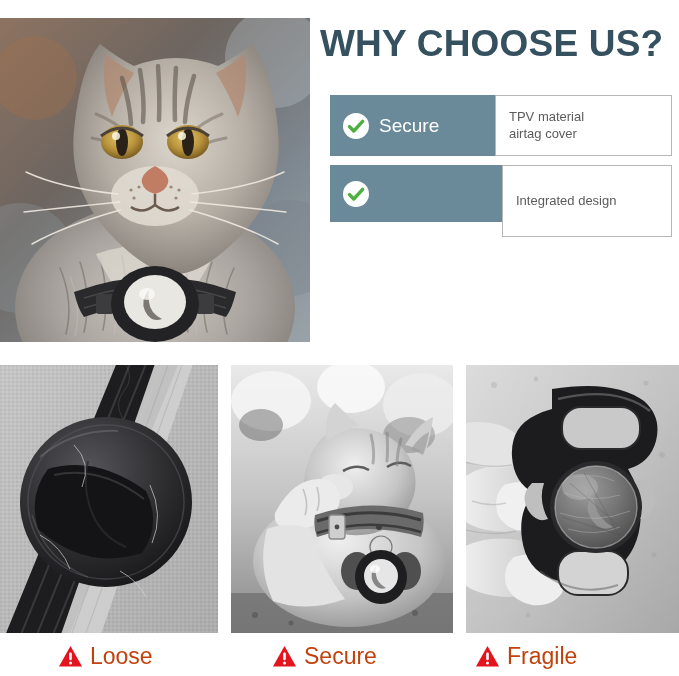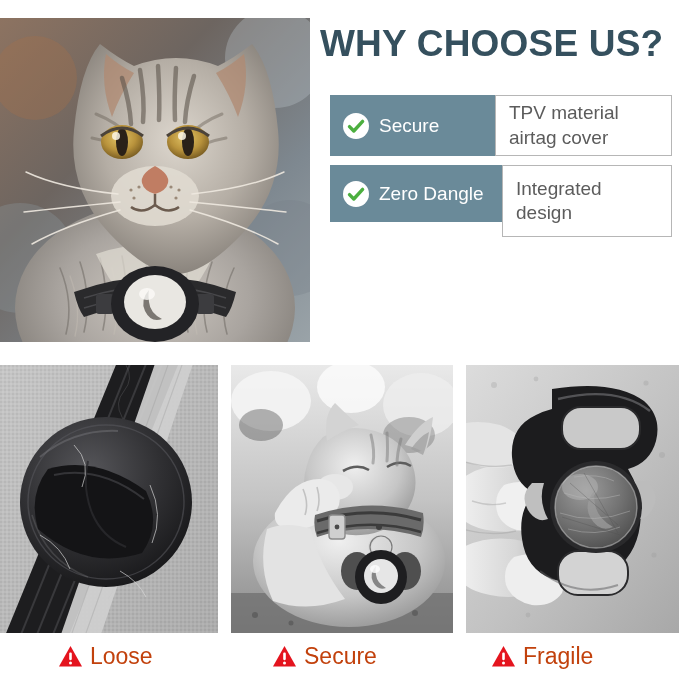"TPV material" .cell-right { font-size: 19px -> 13px }
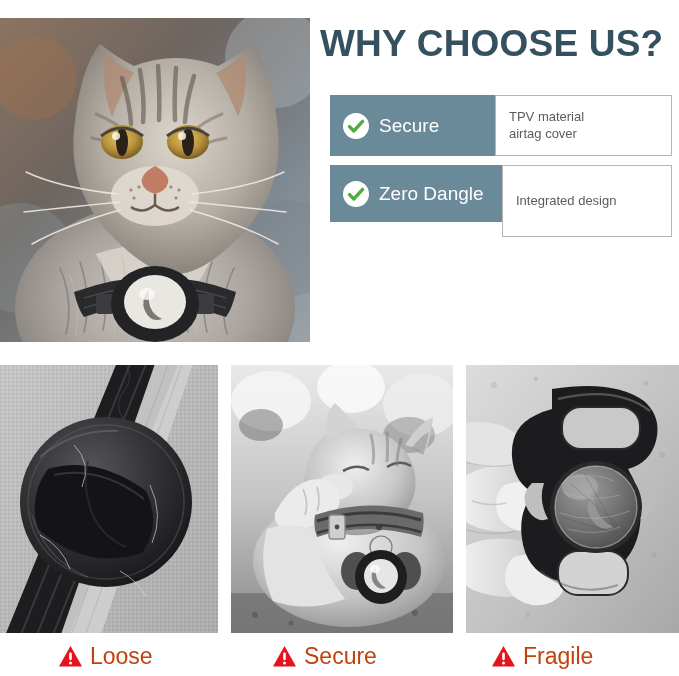"Zero Dangle" span.label { html: <span>Zero Dangle</span> -> none }
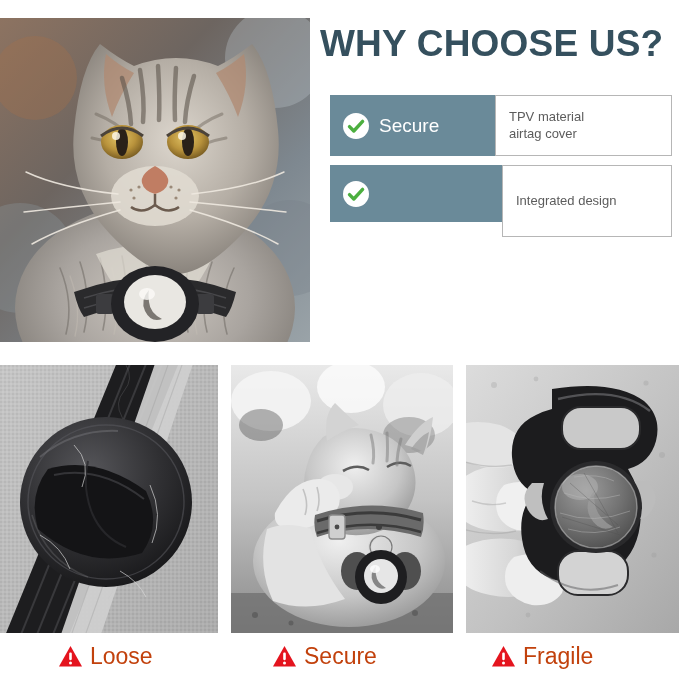"Fragile" .caption.c3 { left: 491px -> 475px }
